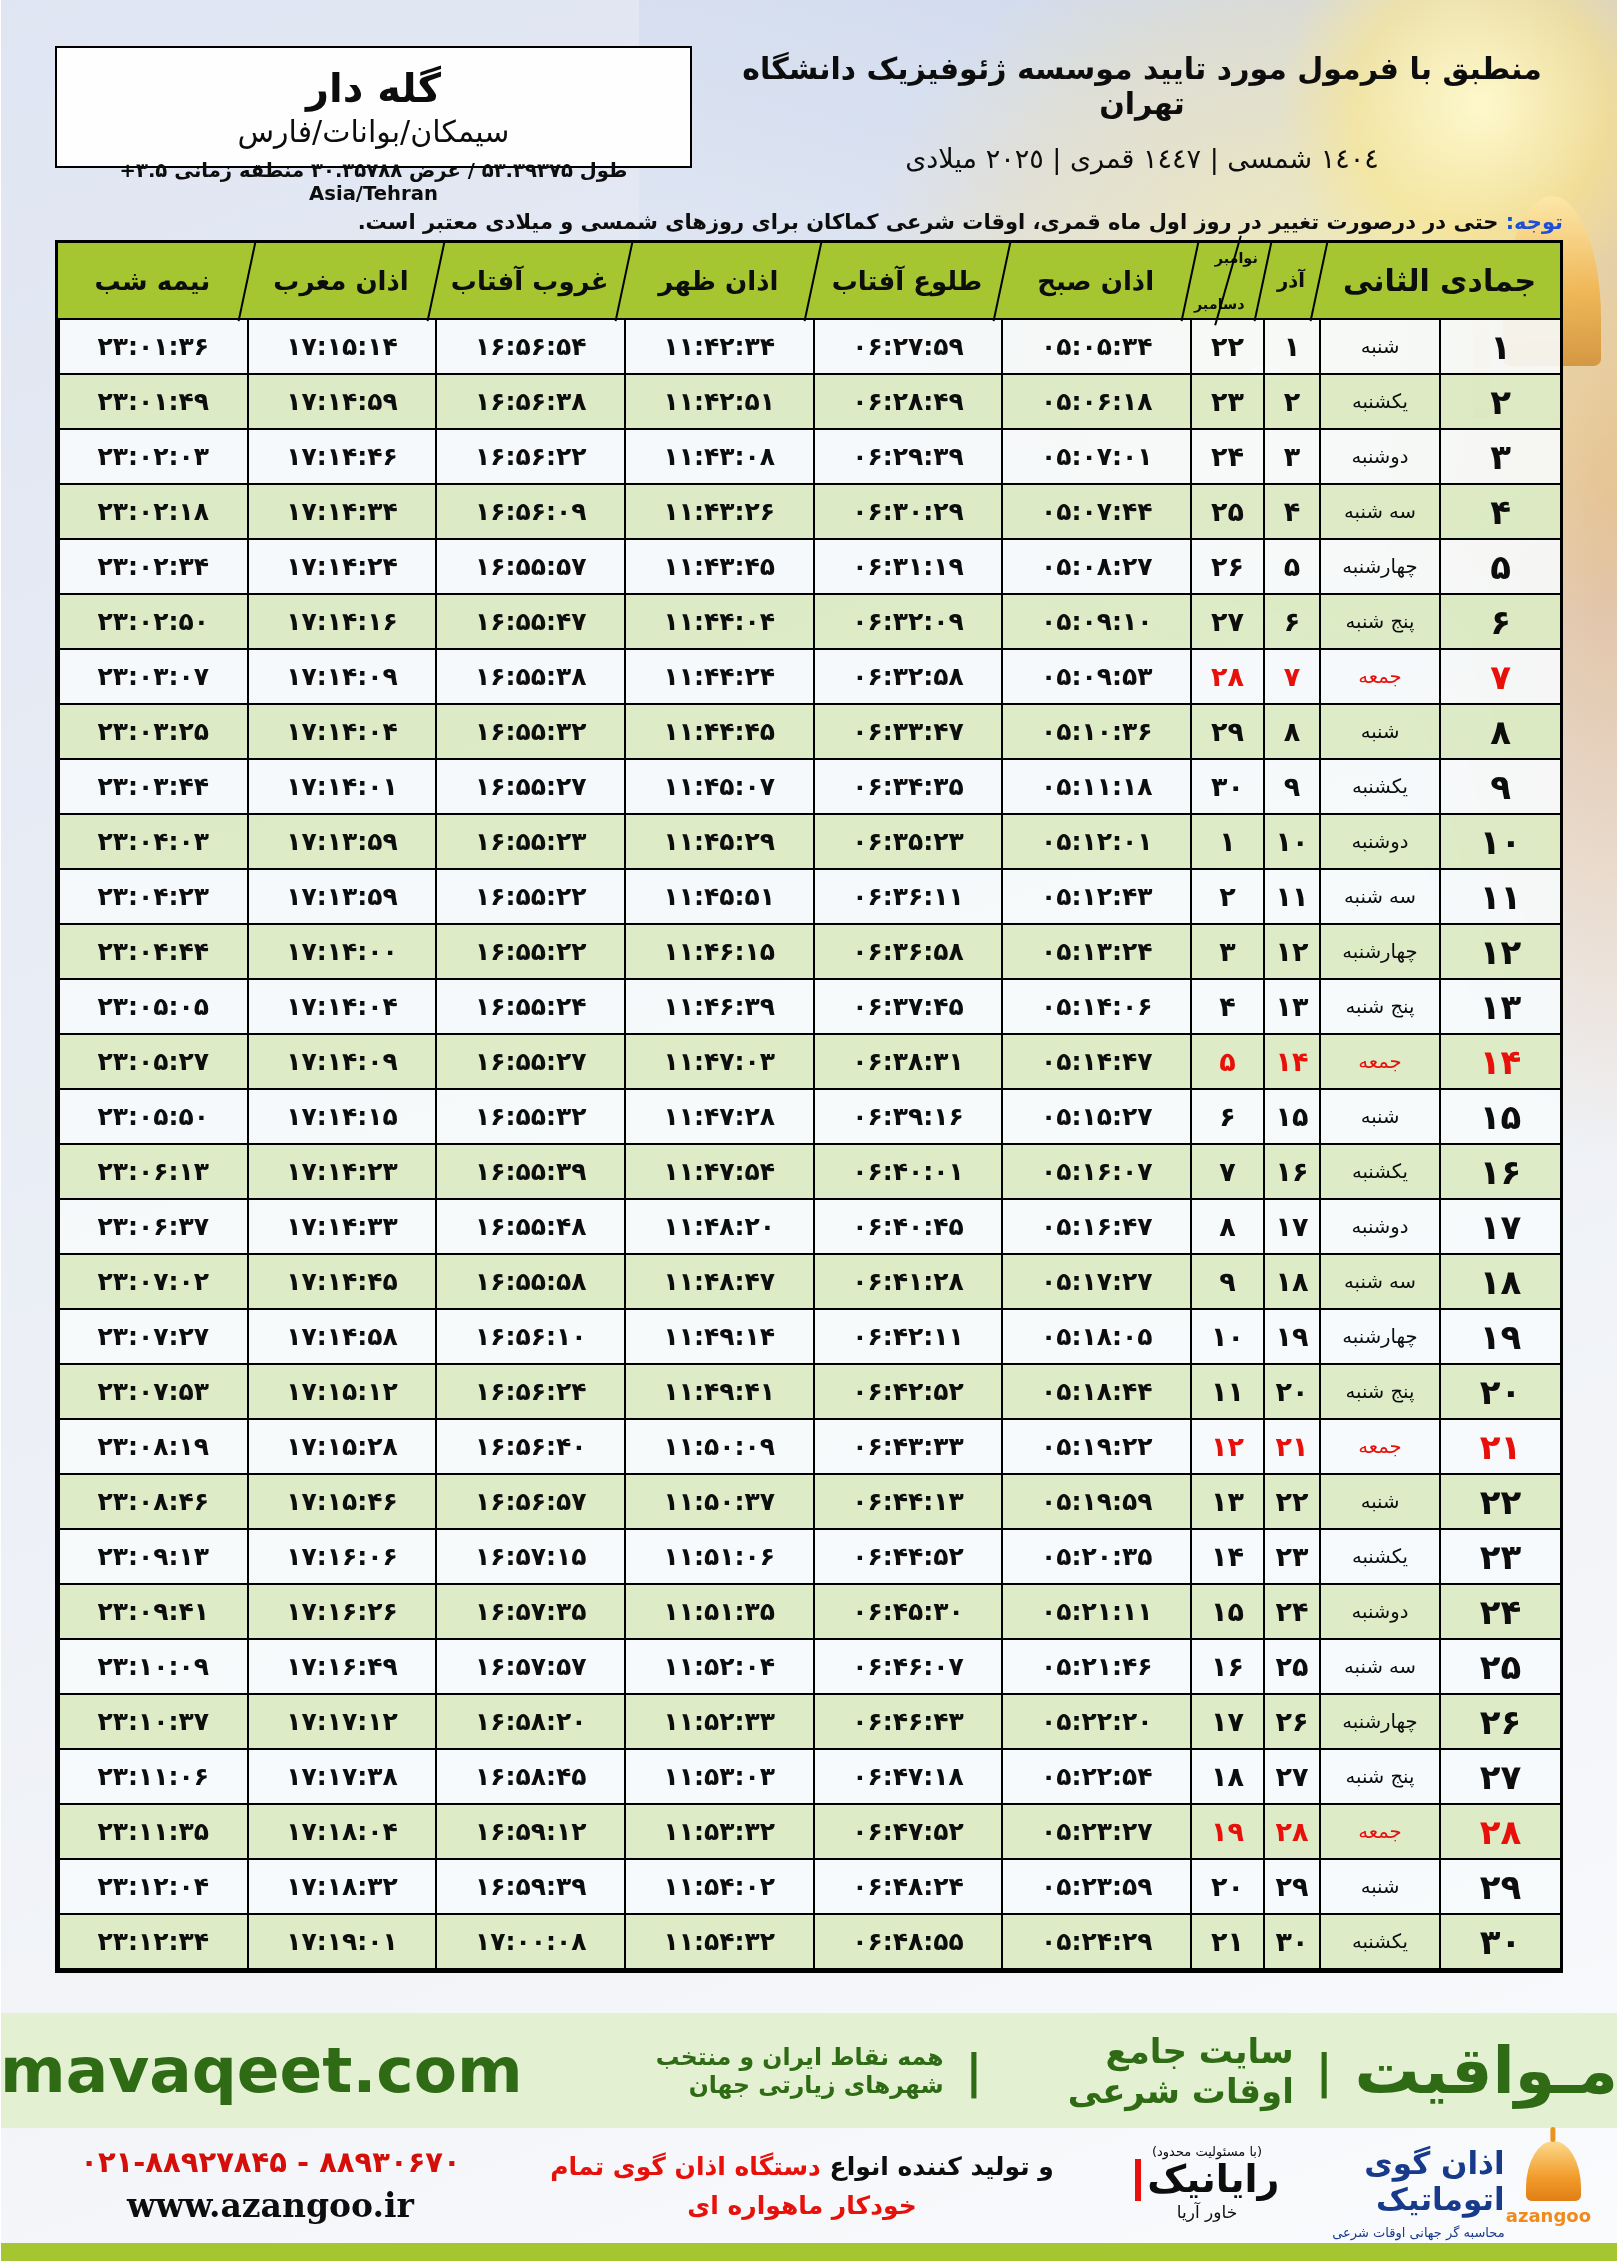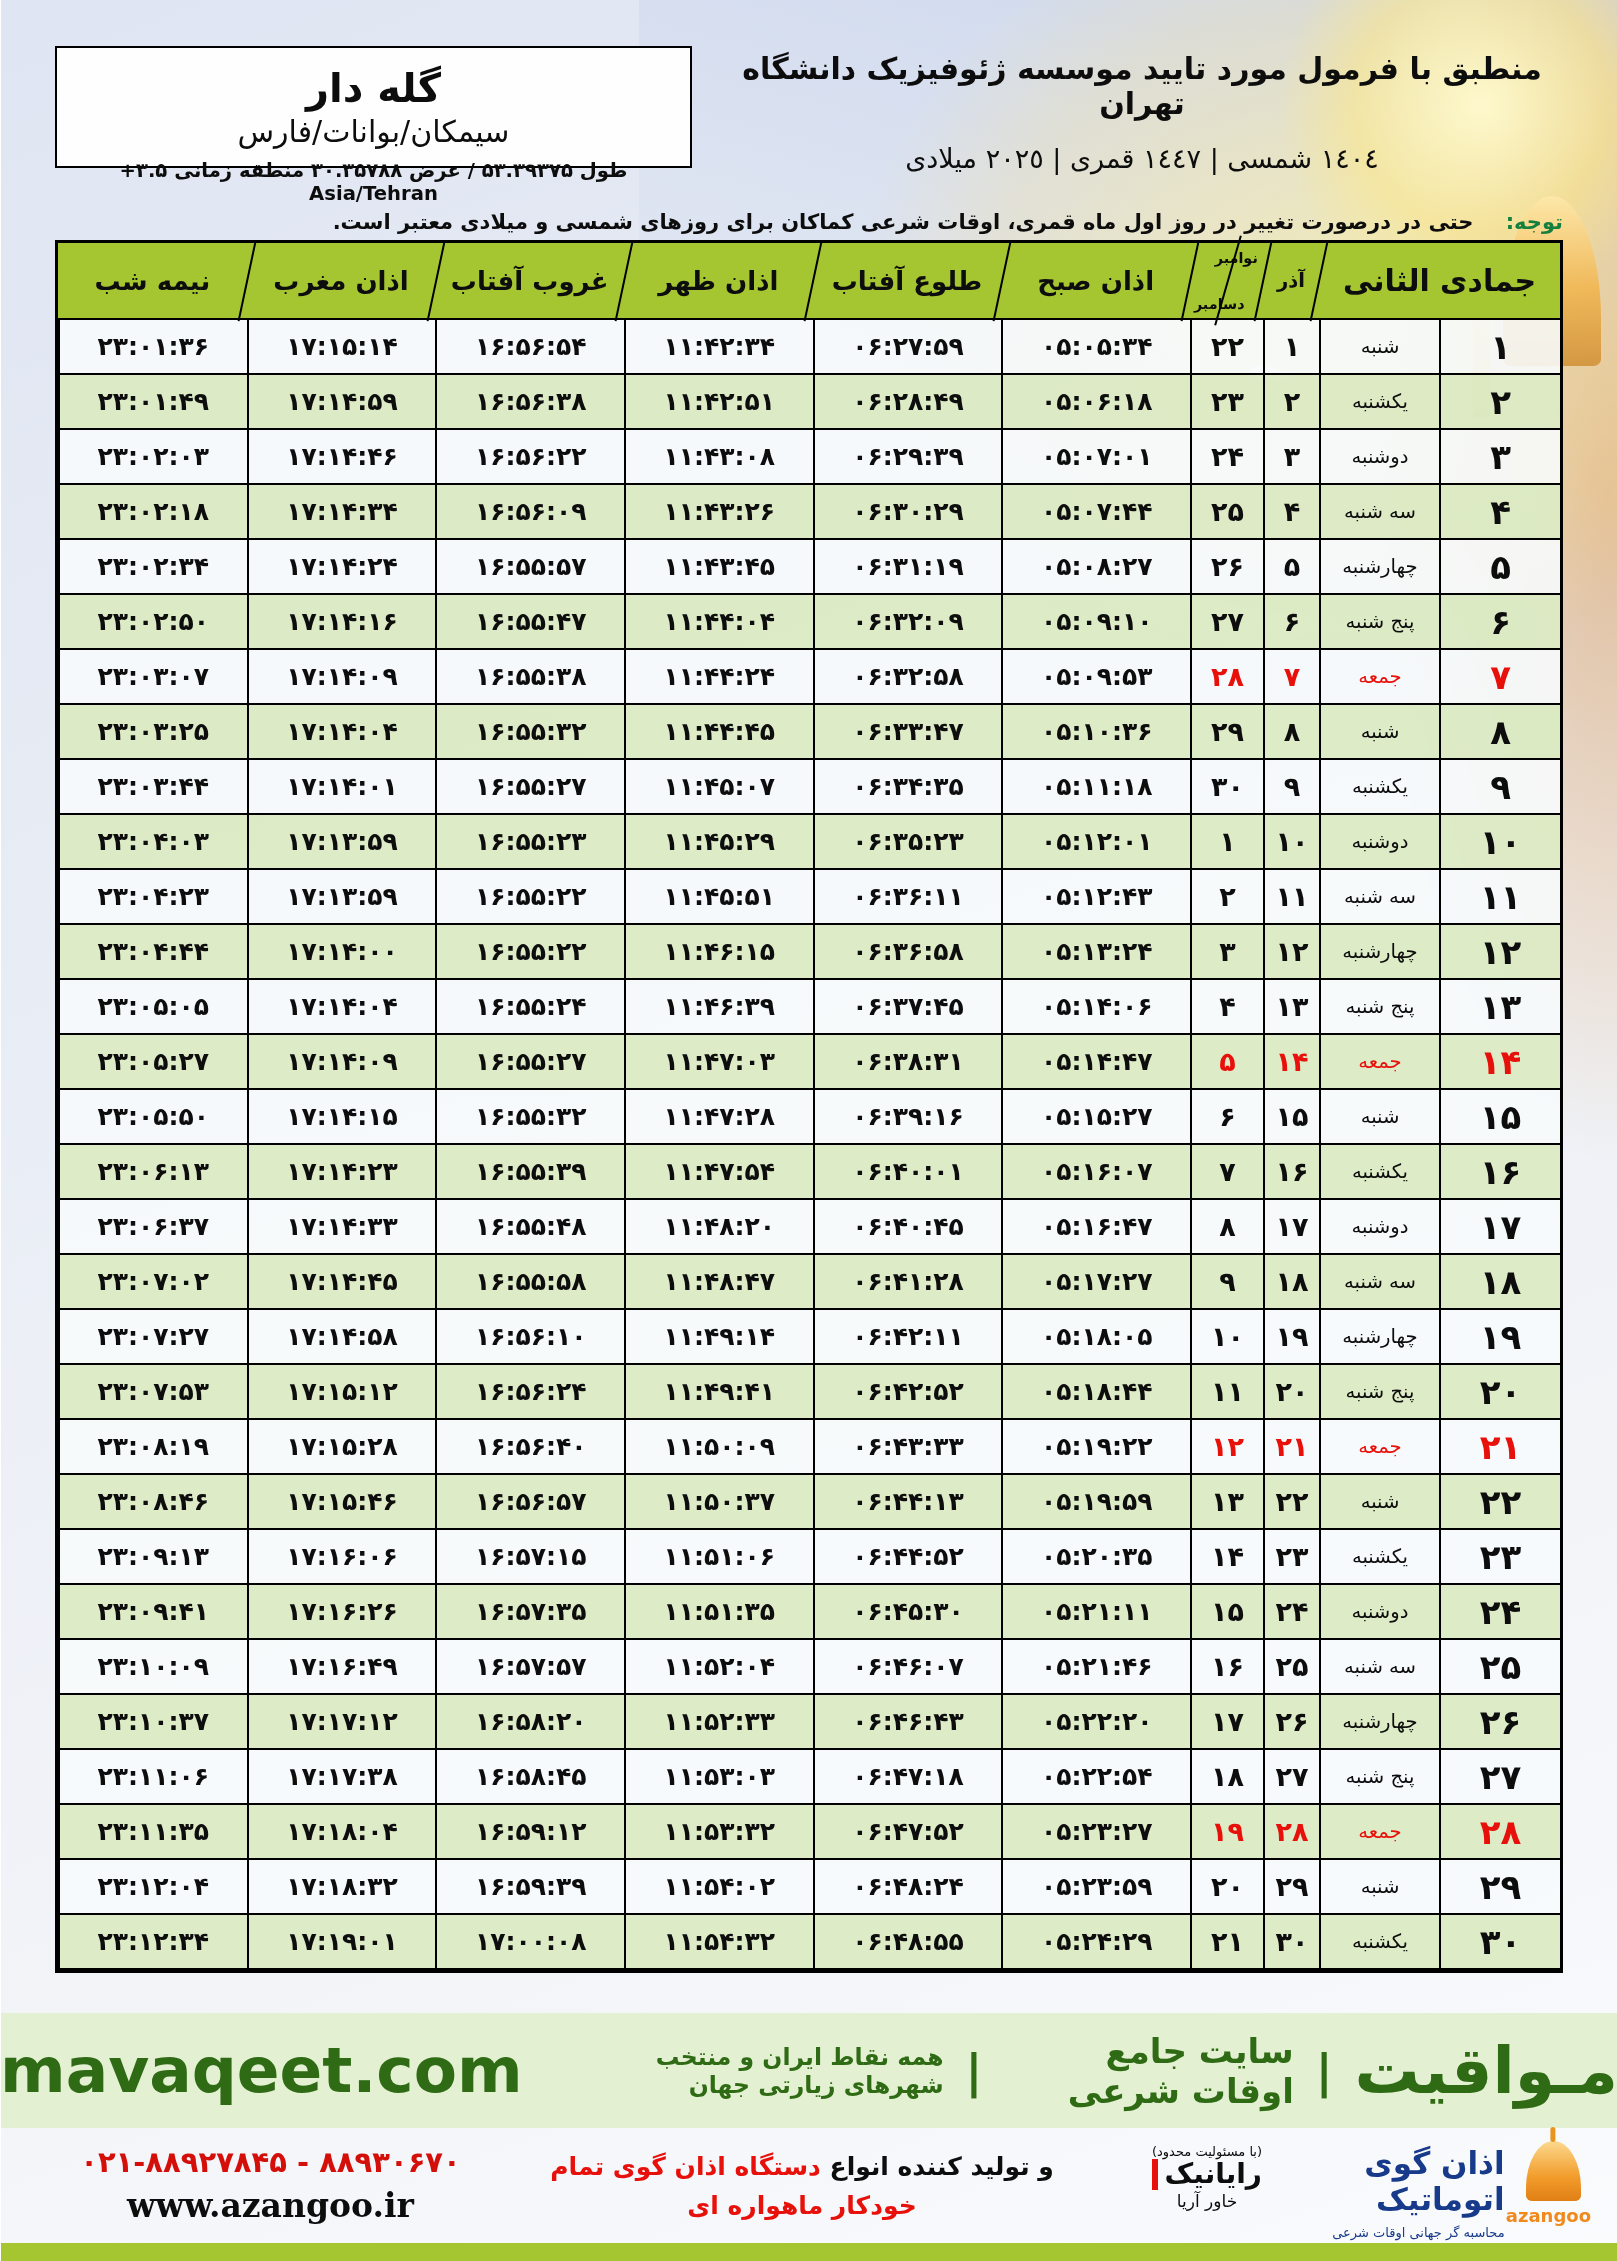"توجه:" .notice-label { color: #15803d -> #1d4ed8; margin-left: 25px -> none }
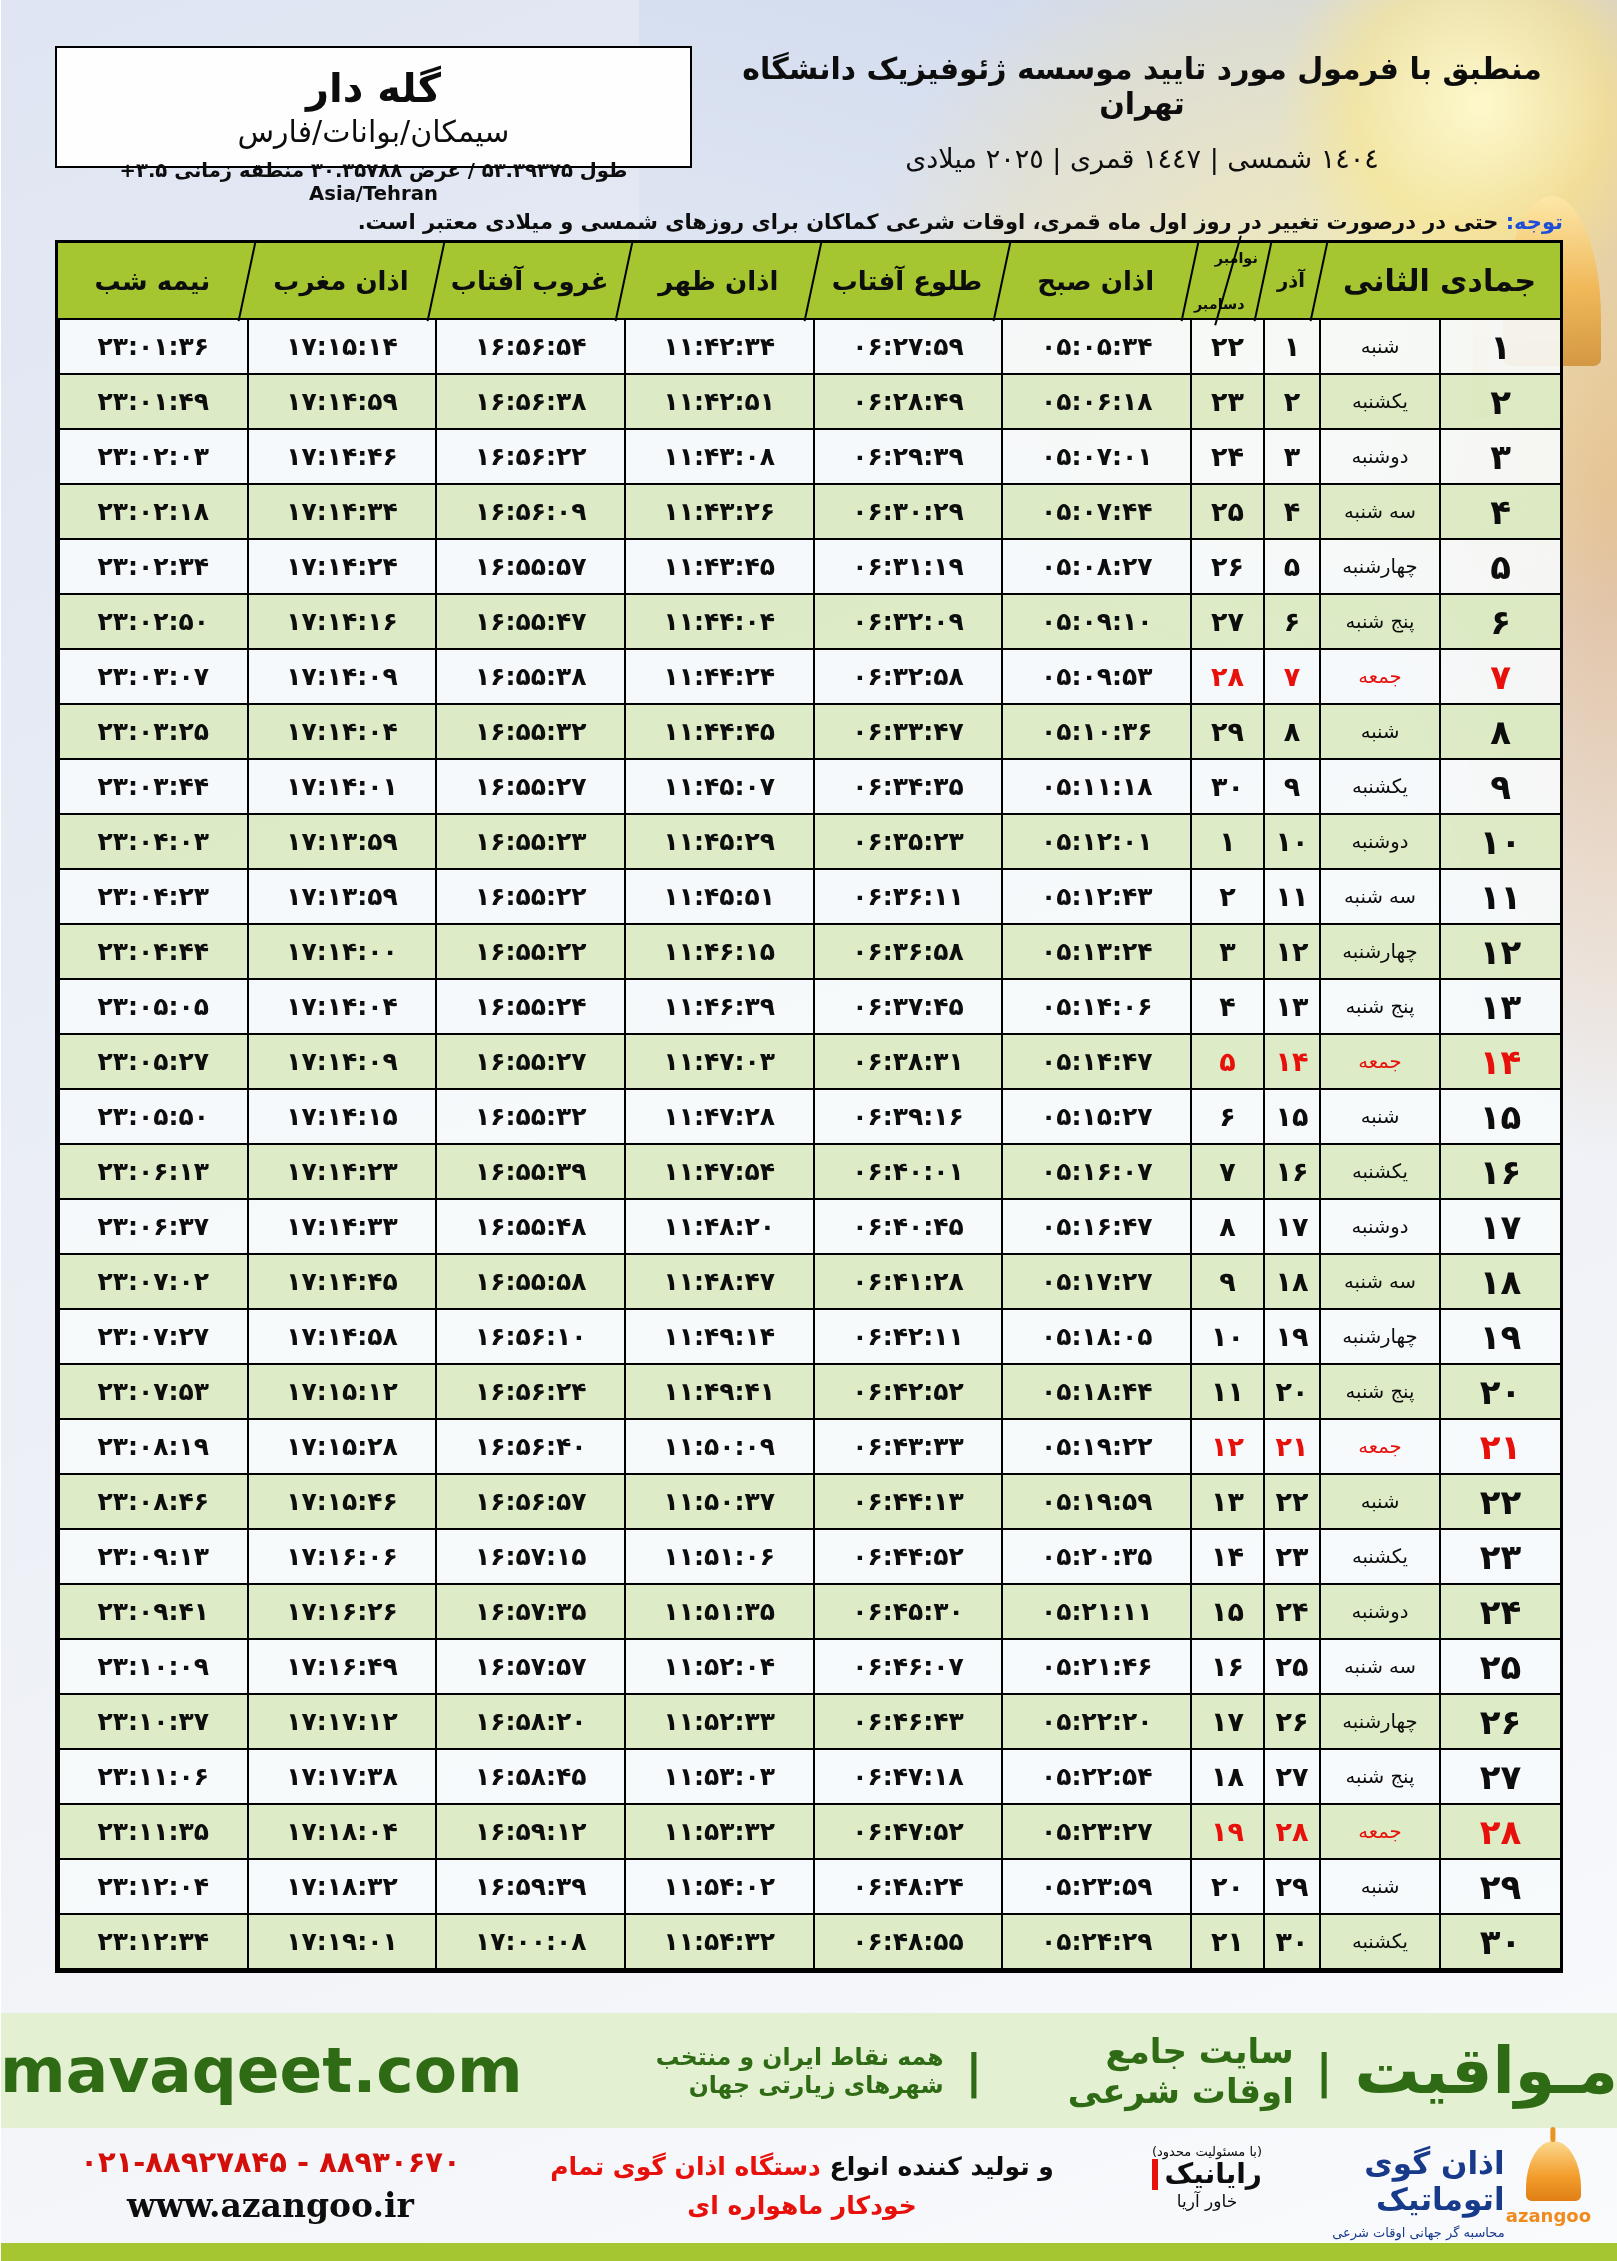"رایانیک" .rayanik .name { font-size: 28px -> 38px }
